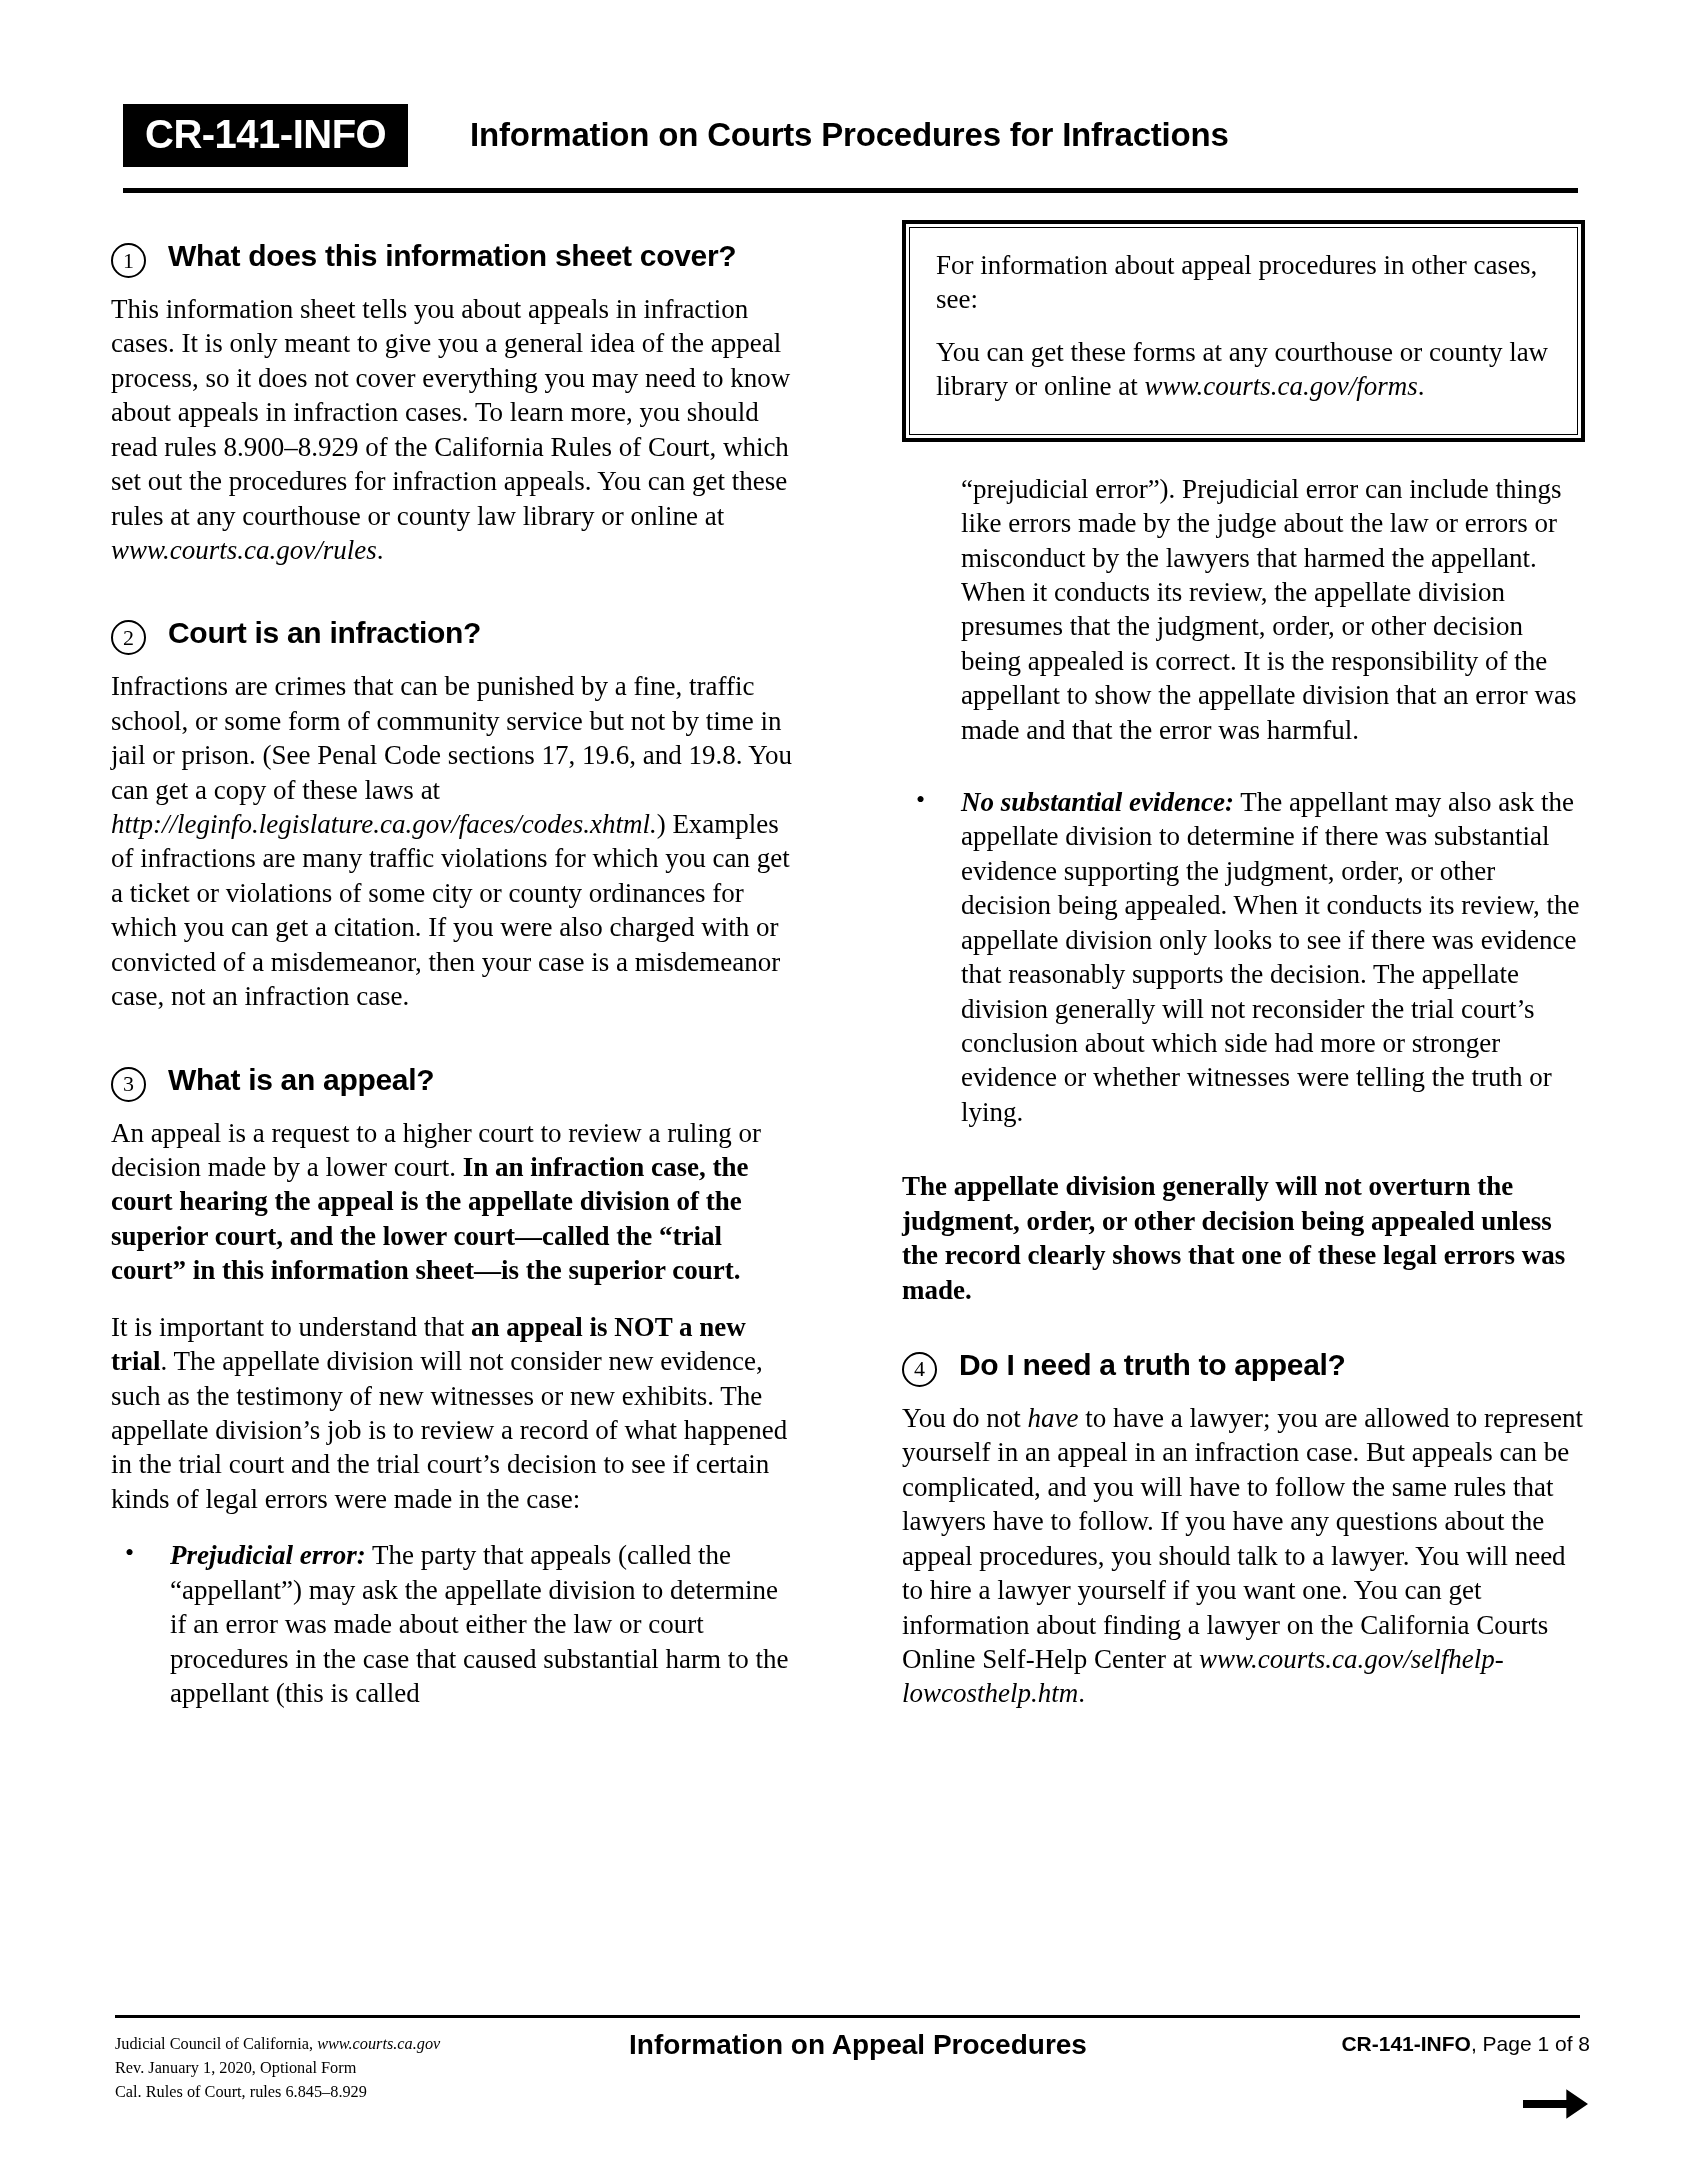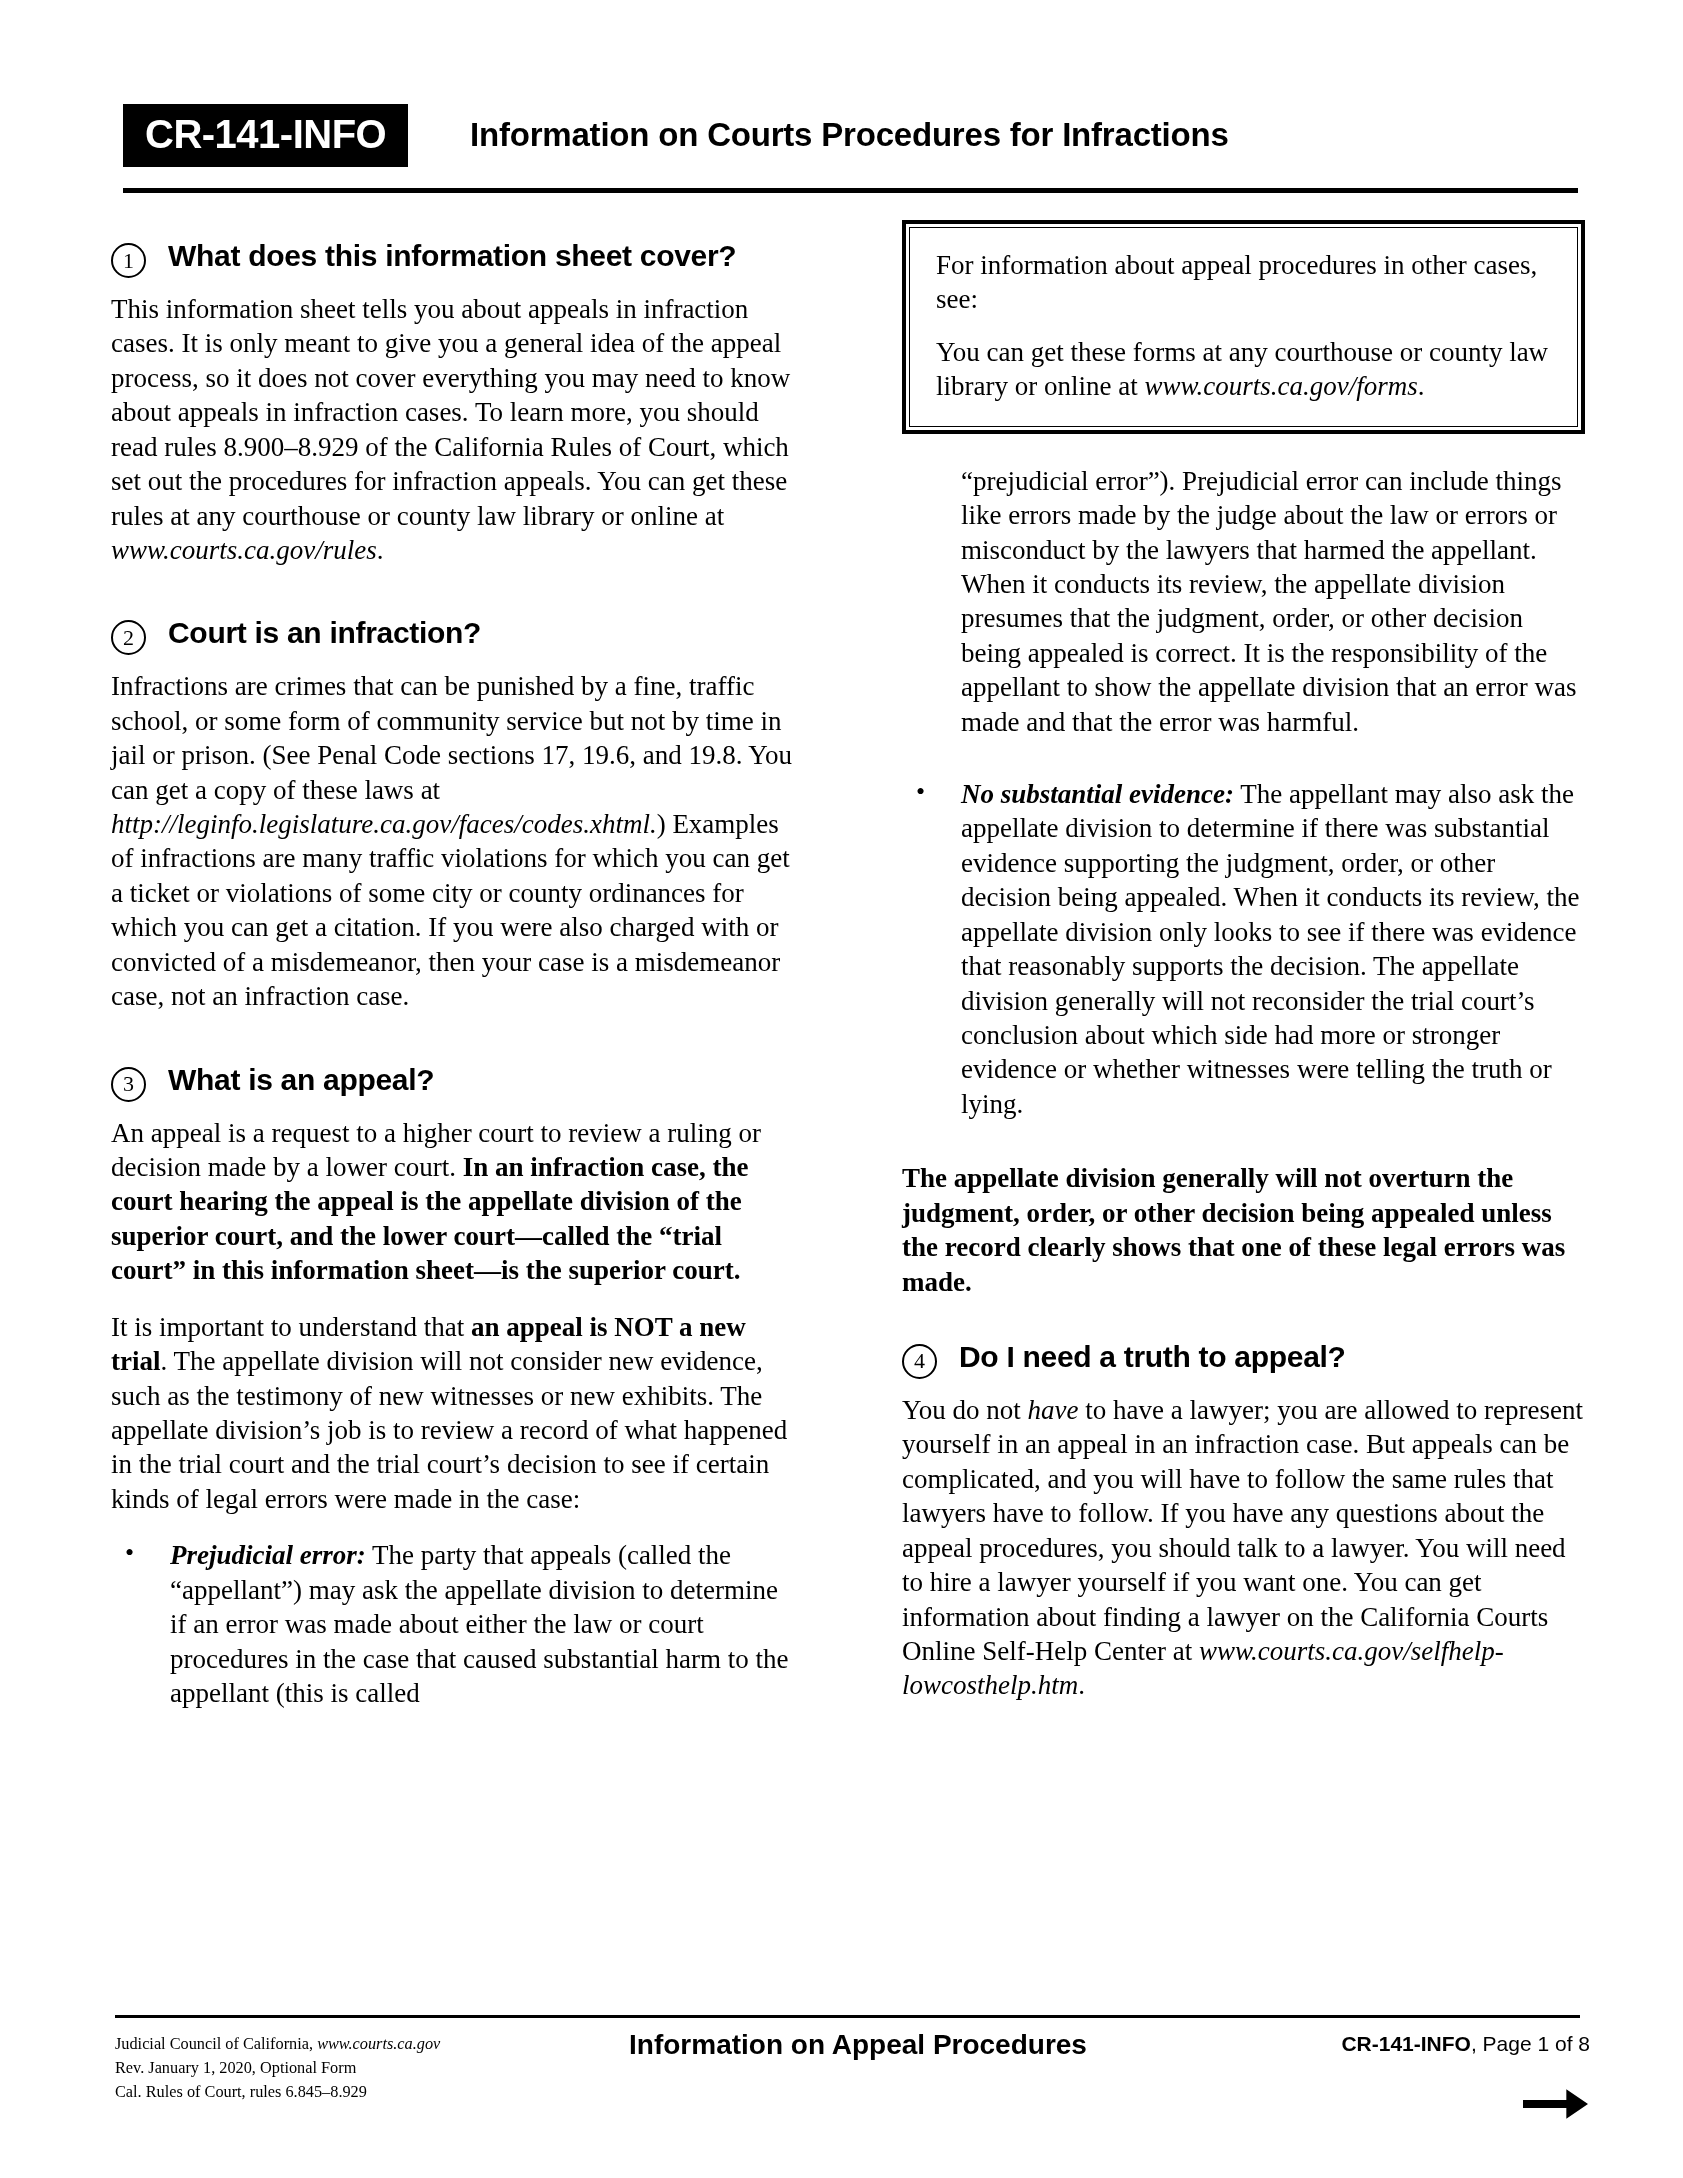"You can get these forms" .info-box p.body.last { margin-bottom: 0 -> 8px }
